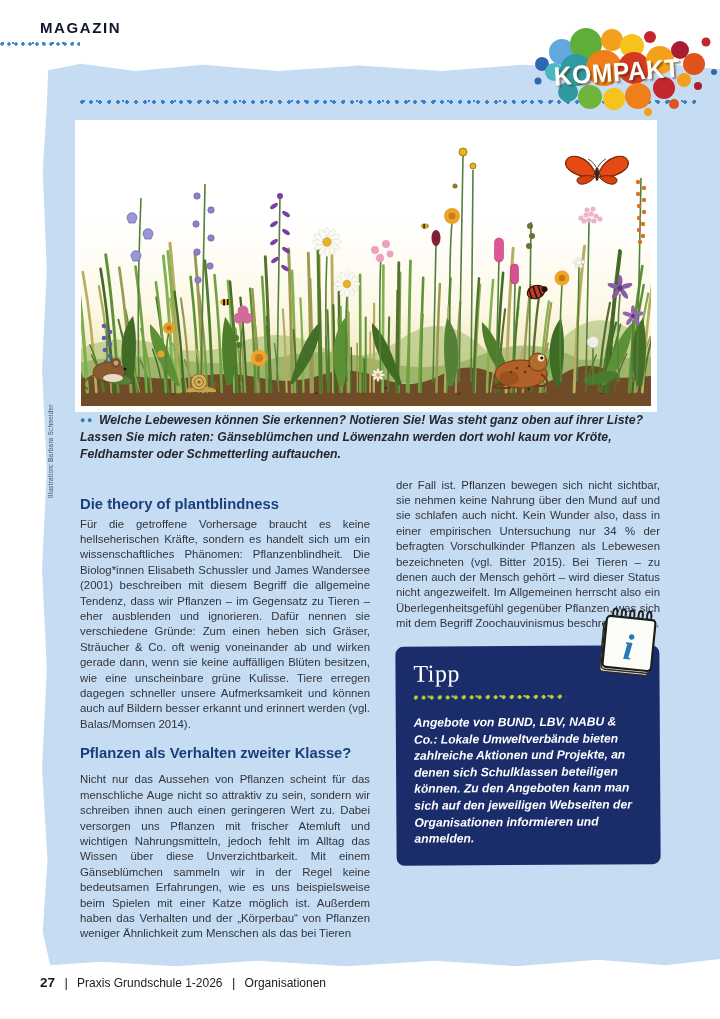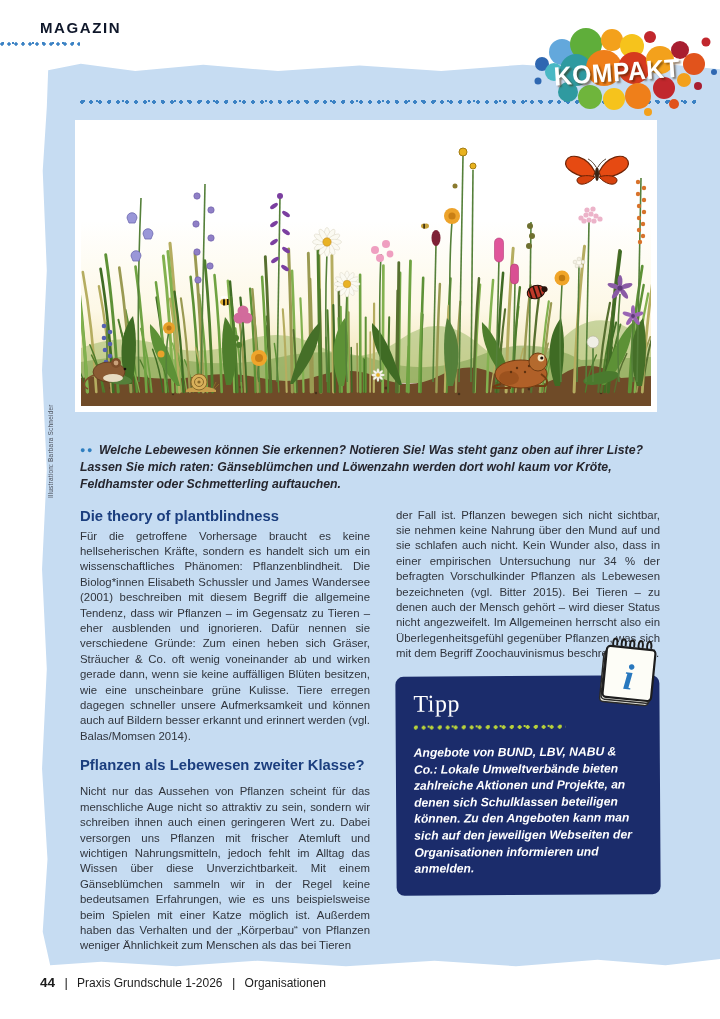"●● Welche Lebewesen können Sie" .caption { margin: 30px 0 0 0 -> 0 0 0 0 }
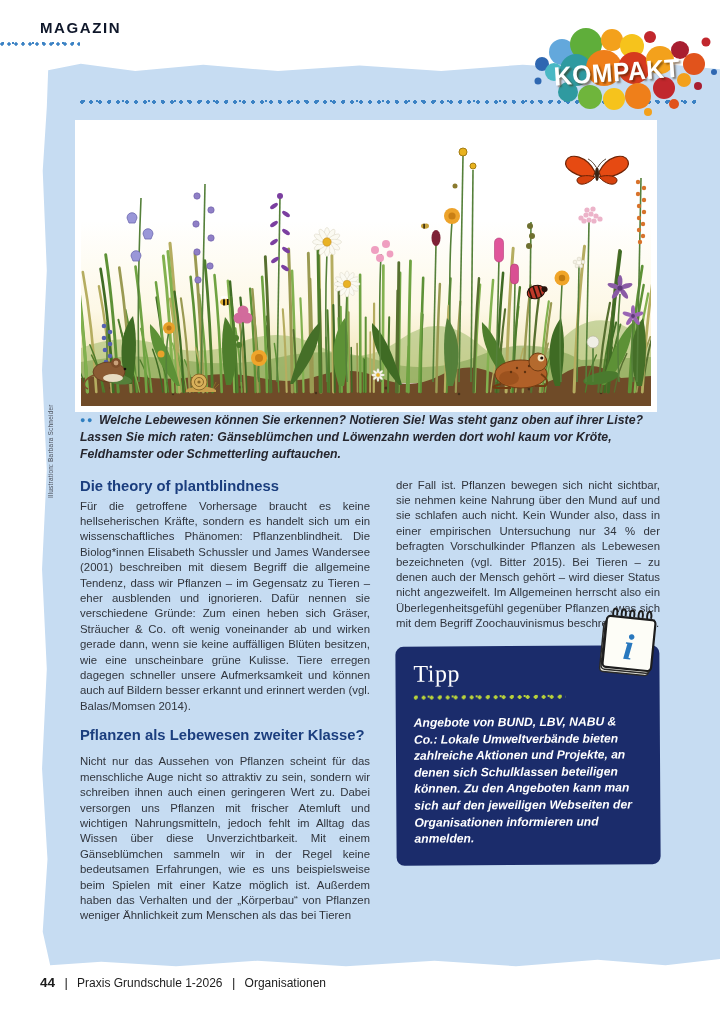"Die theory of plantblindness" h2 { margin: 0 0 5px 0 -> 18px 0 5px 0 }
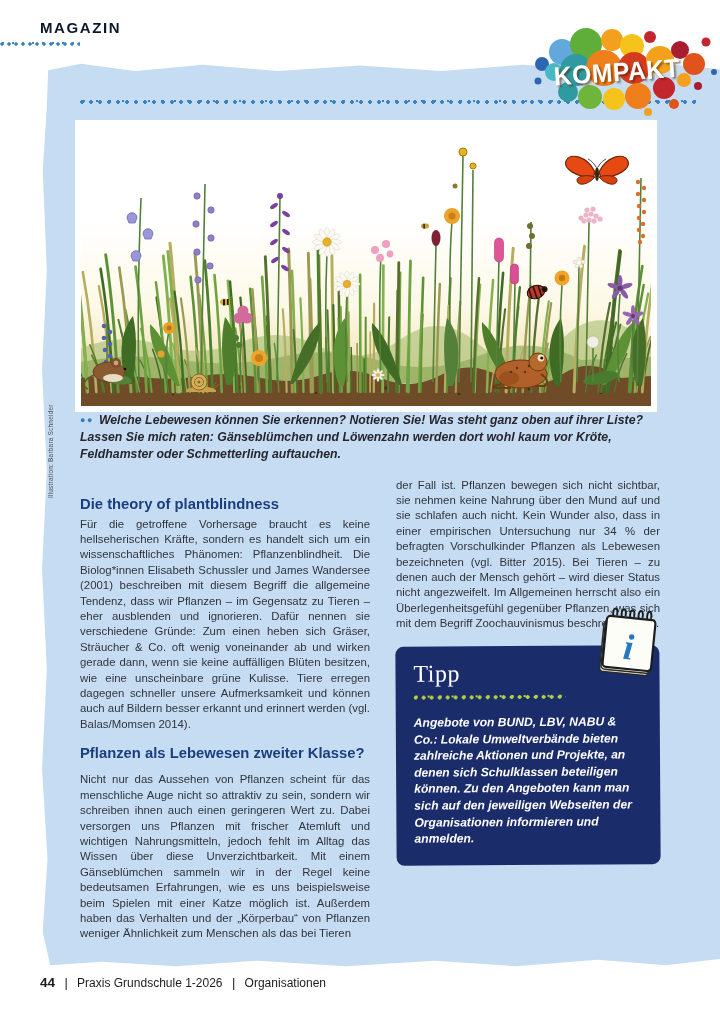"Pflanzen als Lebewesen zweiter Klasse?" h2.h2b { text: Lebewesen -> Verhalten }
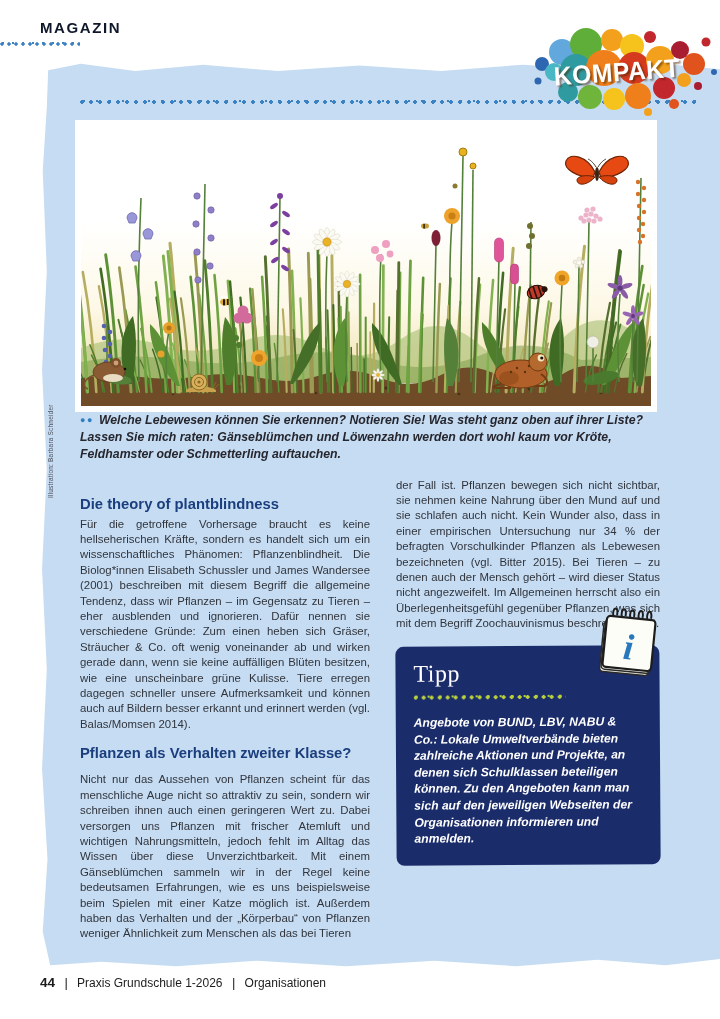"44" span.pg { text: 44 -> 27 }
